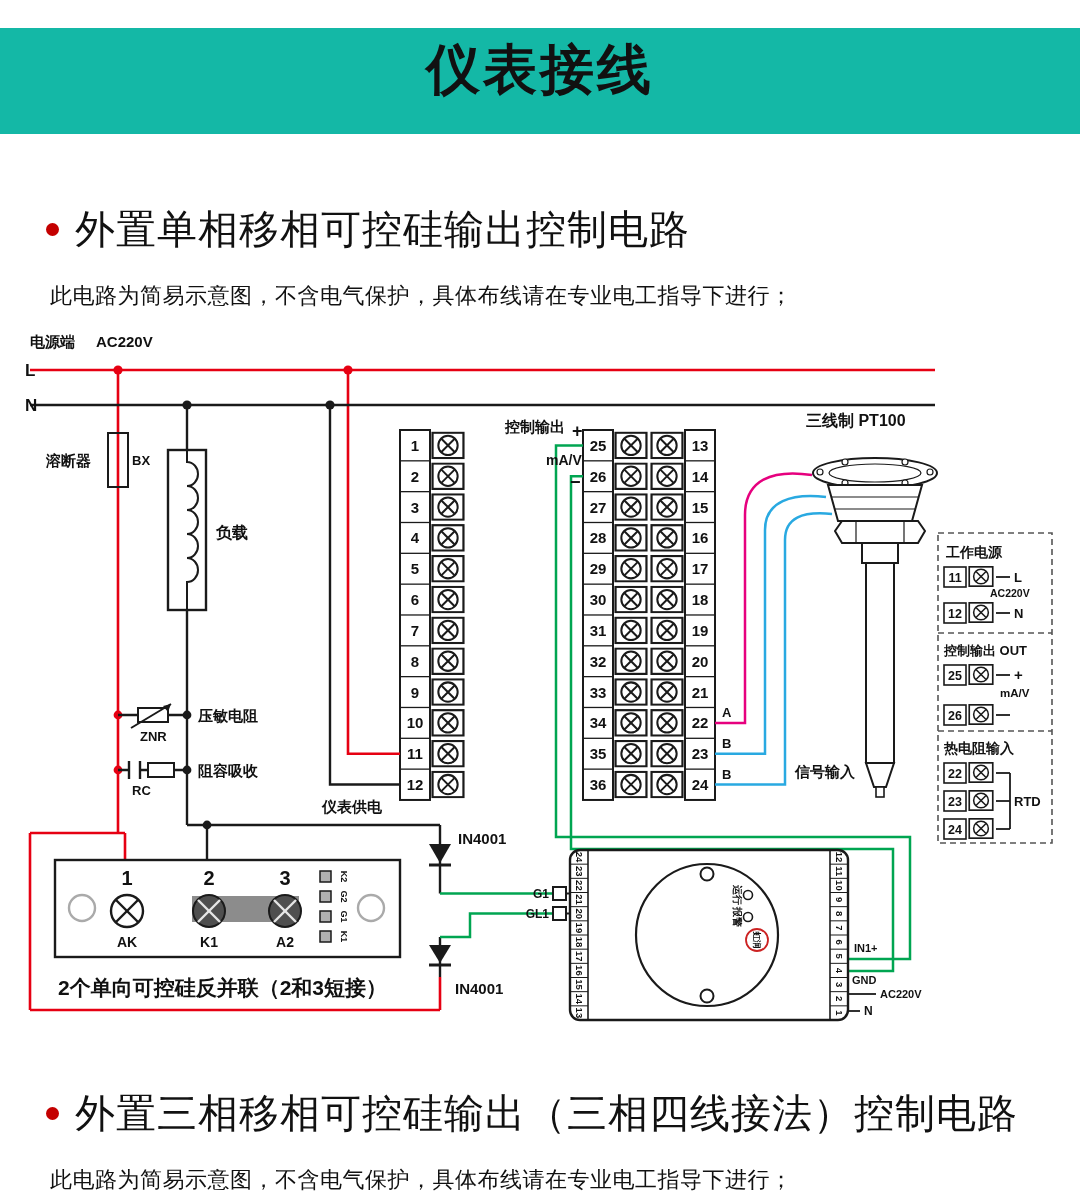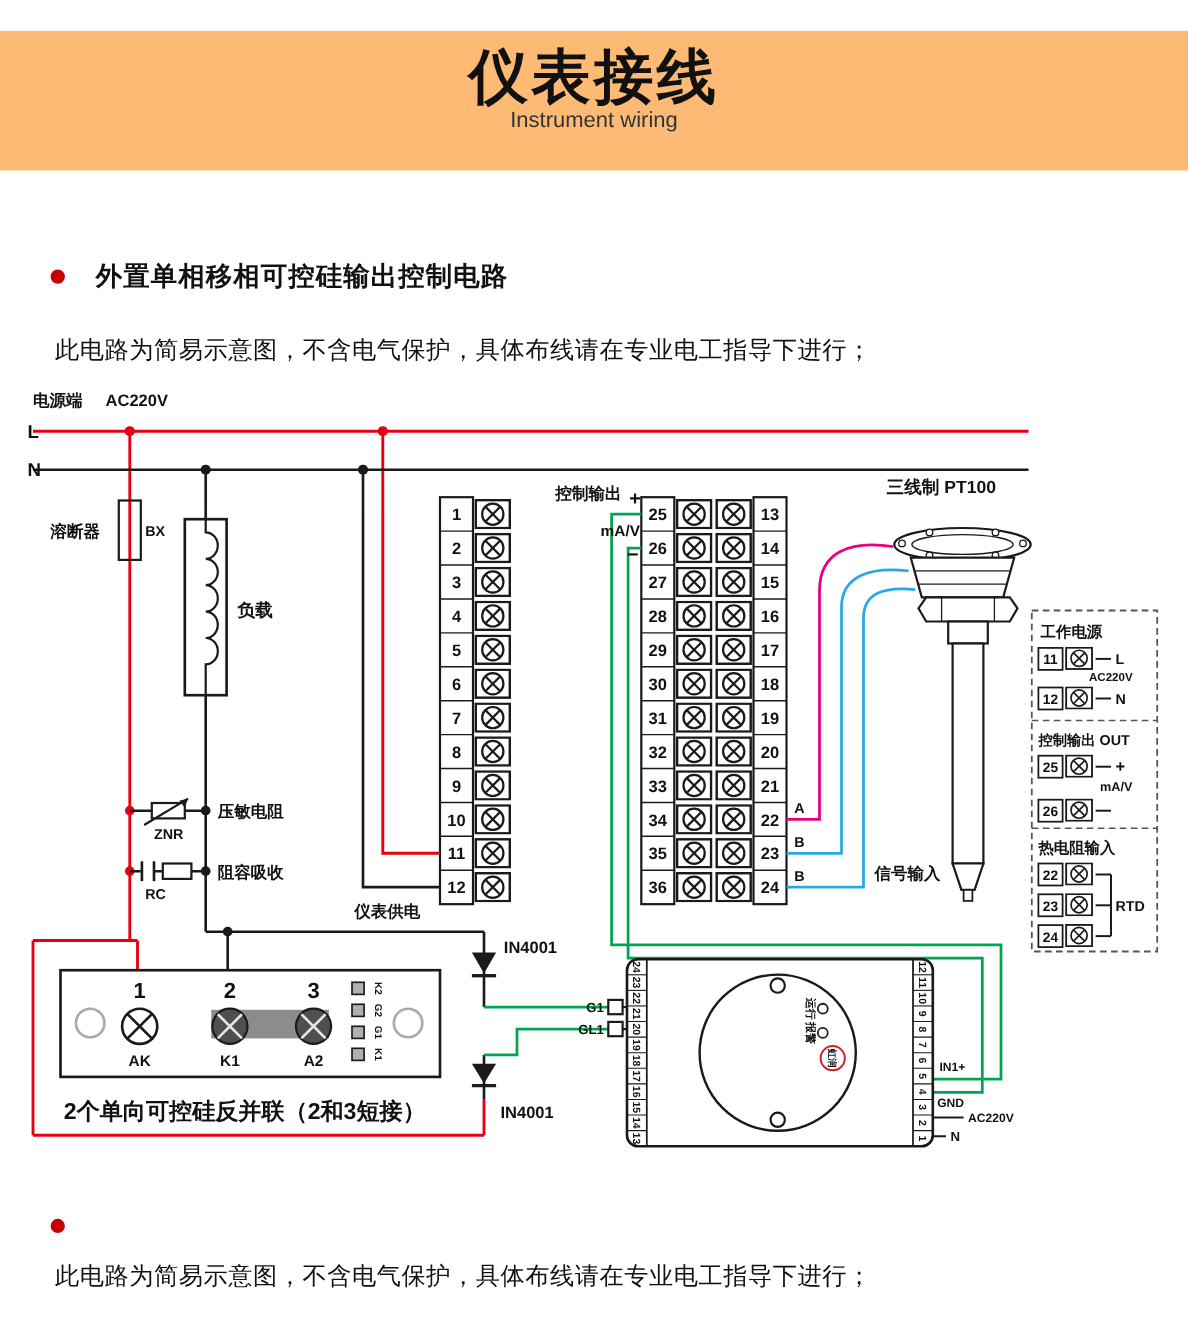"仪表接线" .banner { background: #fdba74 -> #14b8a6; height: 127px -> 106px }
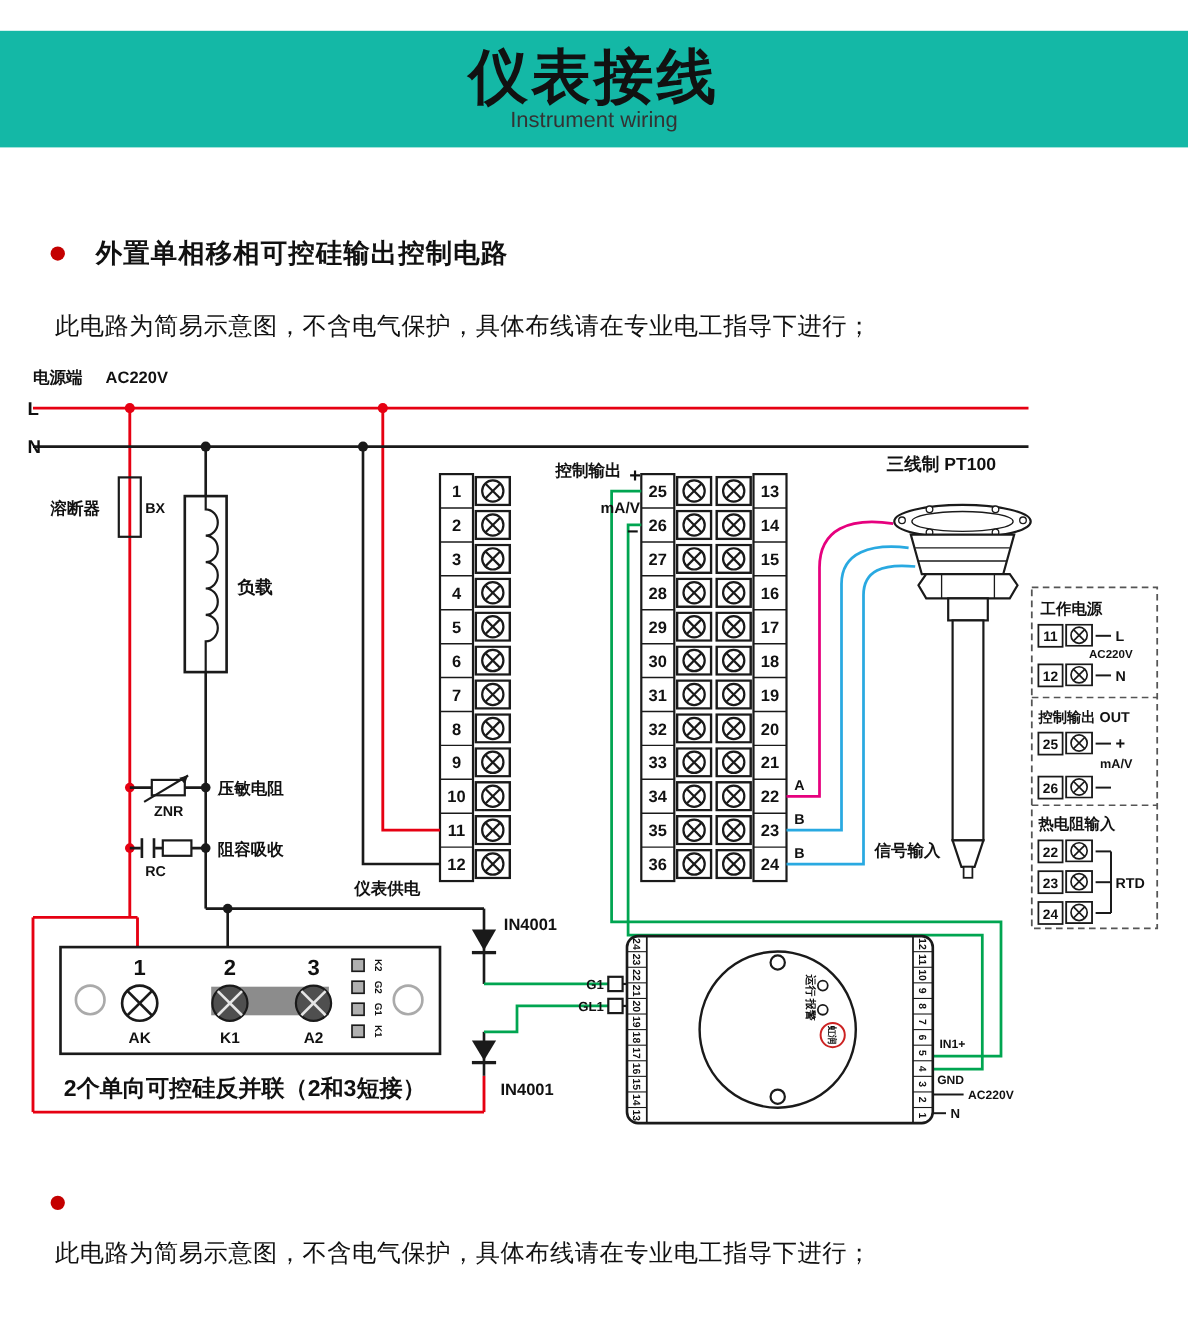"Instrument wiring" div.sub { html: <div>Instrument wiring</div> -> none }
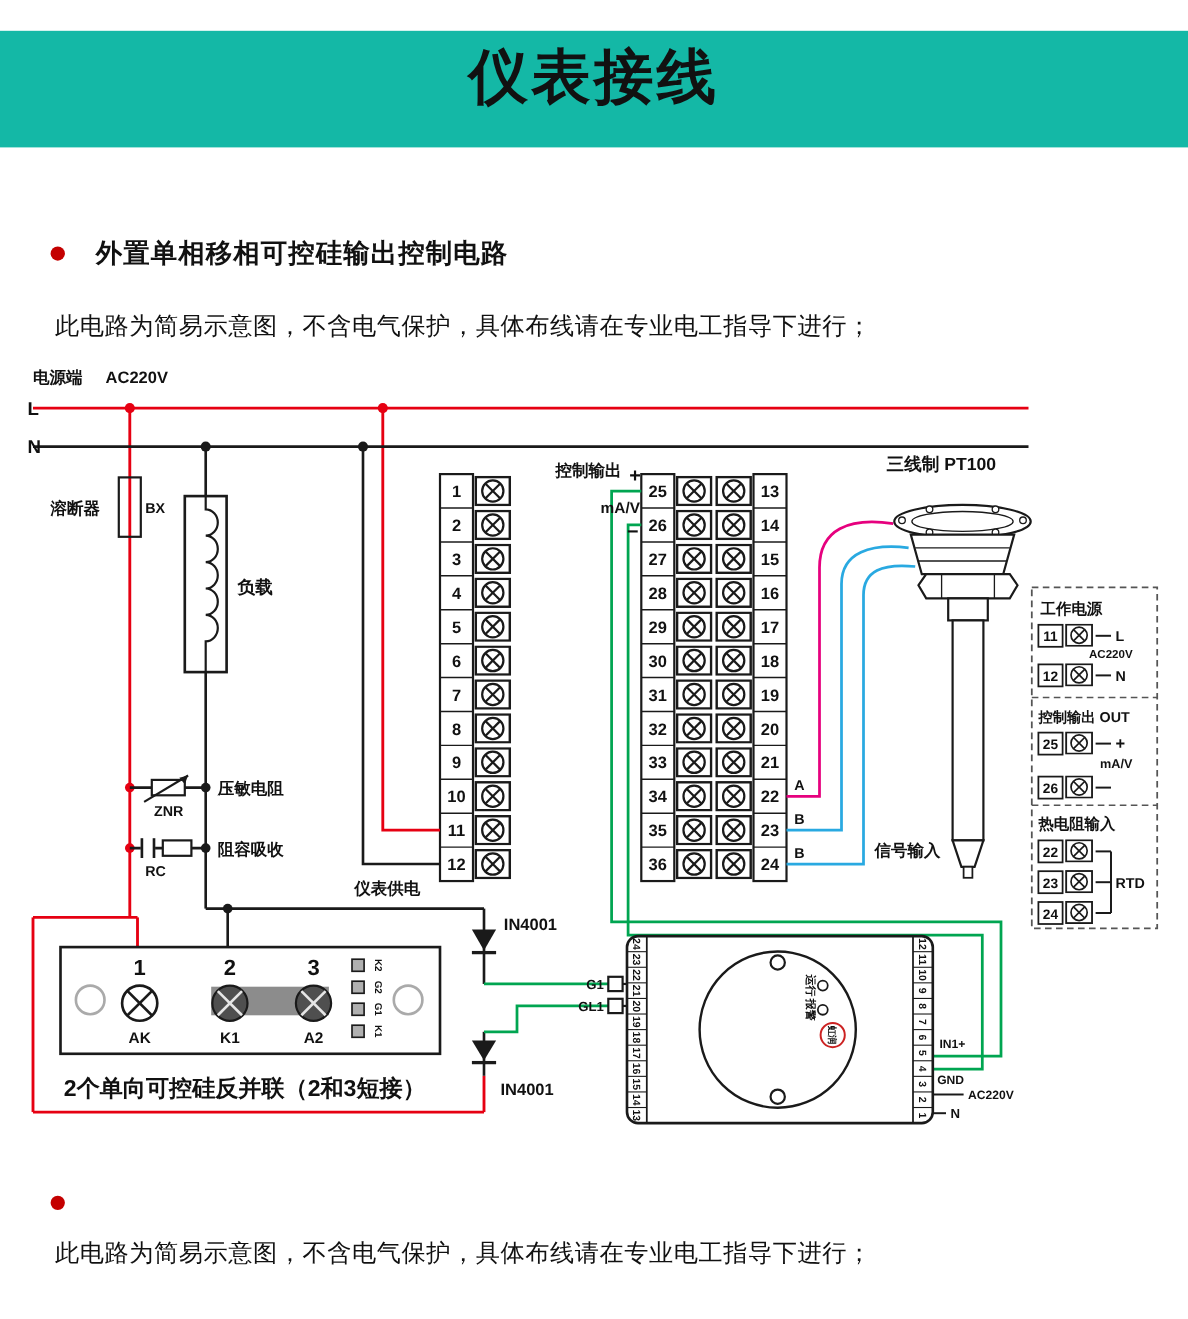"外置单相移相可控硅输出控制电路" .sec-title h2 { font-size: 24px -> 40px; font-weight: 700 -> 400; margin: 12px -> 0 }
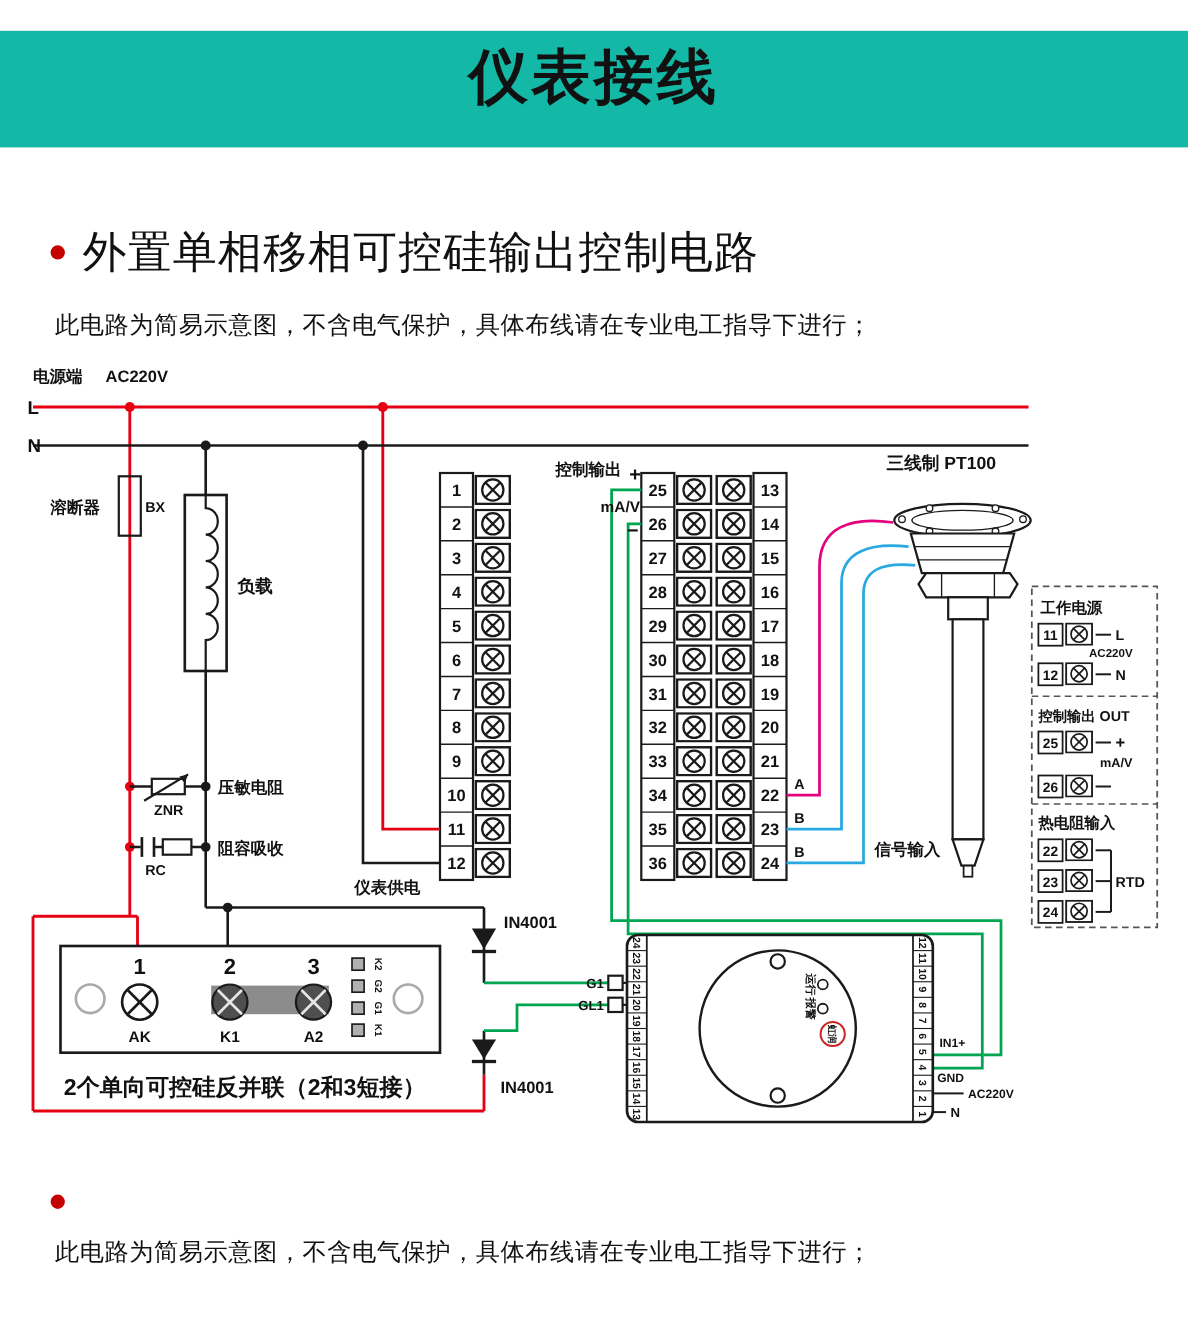"外置三相移相可控硅输出（三相四线接法）控制电路" h2 { html: none -> <h2>外置三相移相可控硅输出（三相四线接法）控制电路</h2> }
